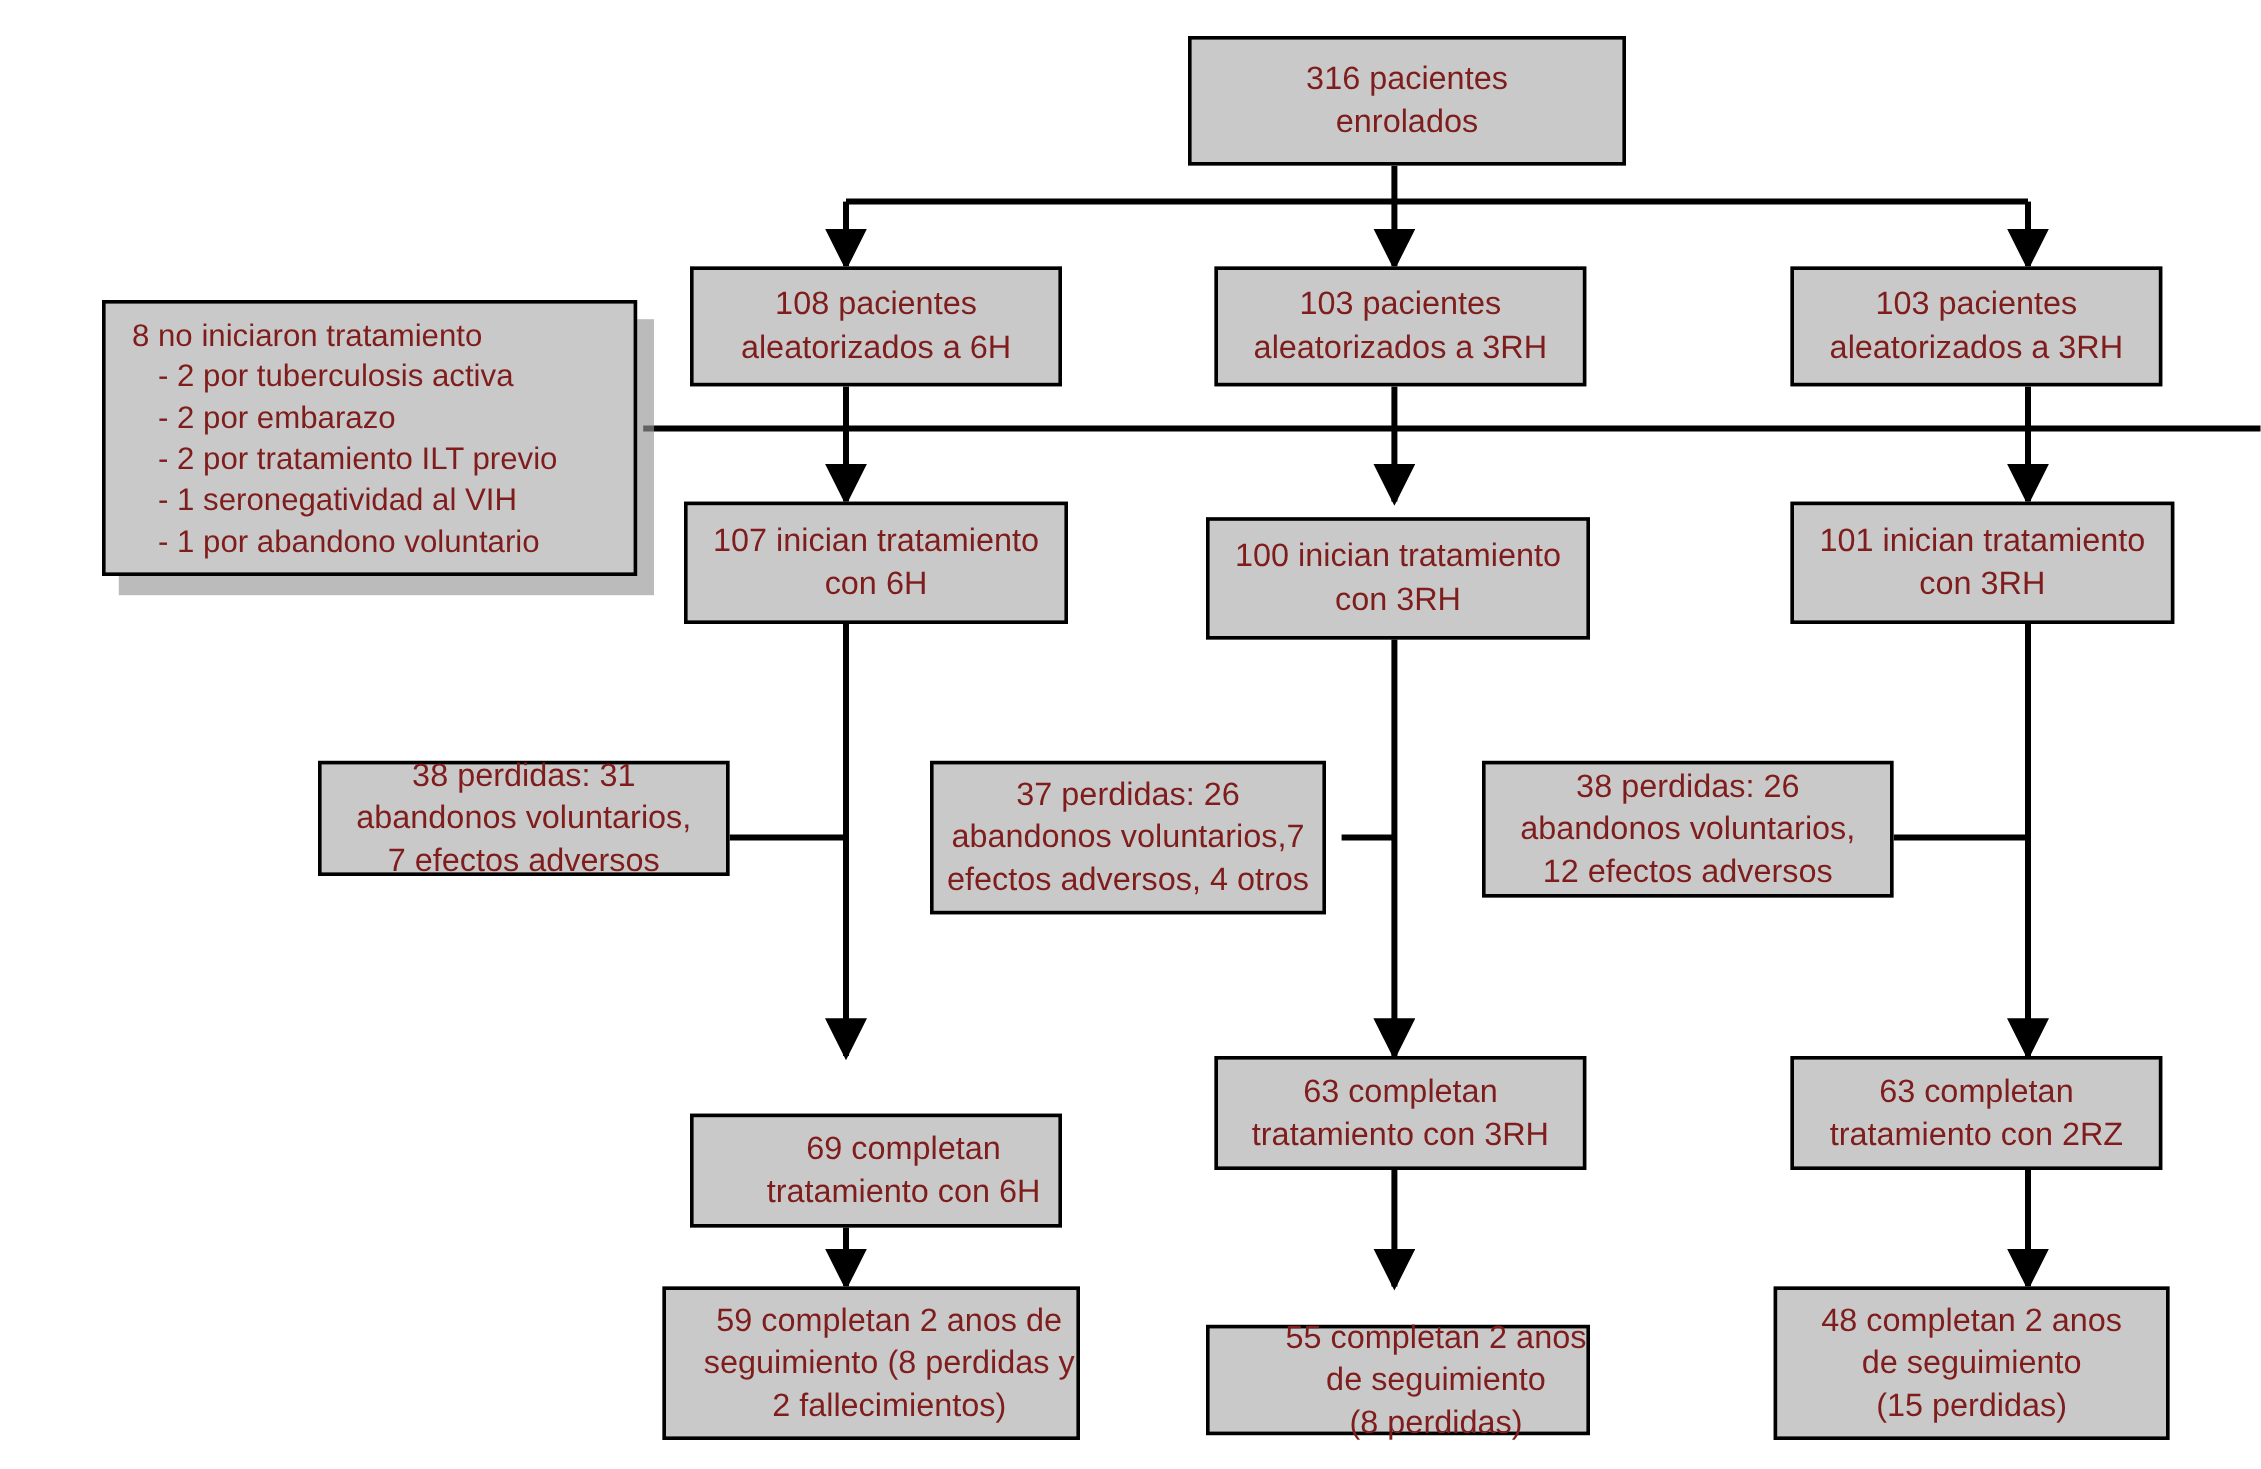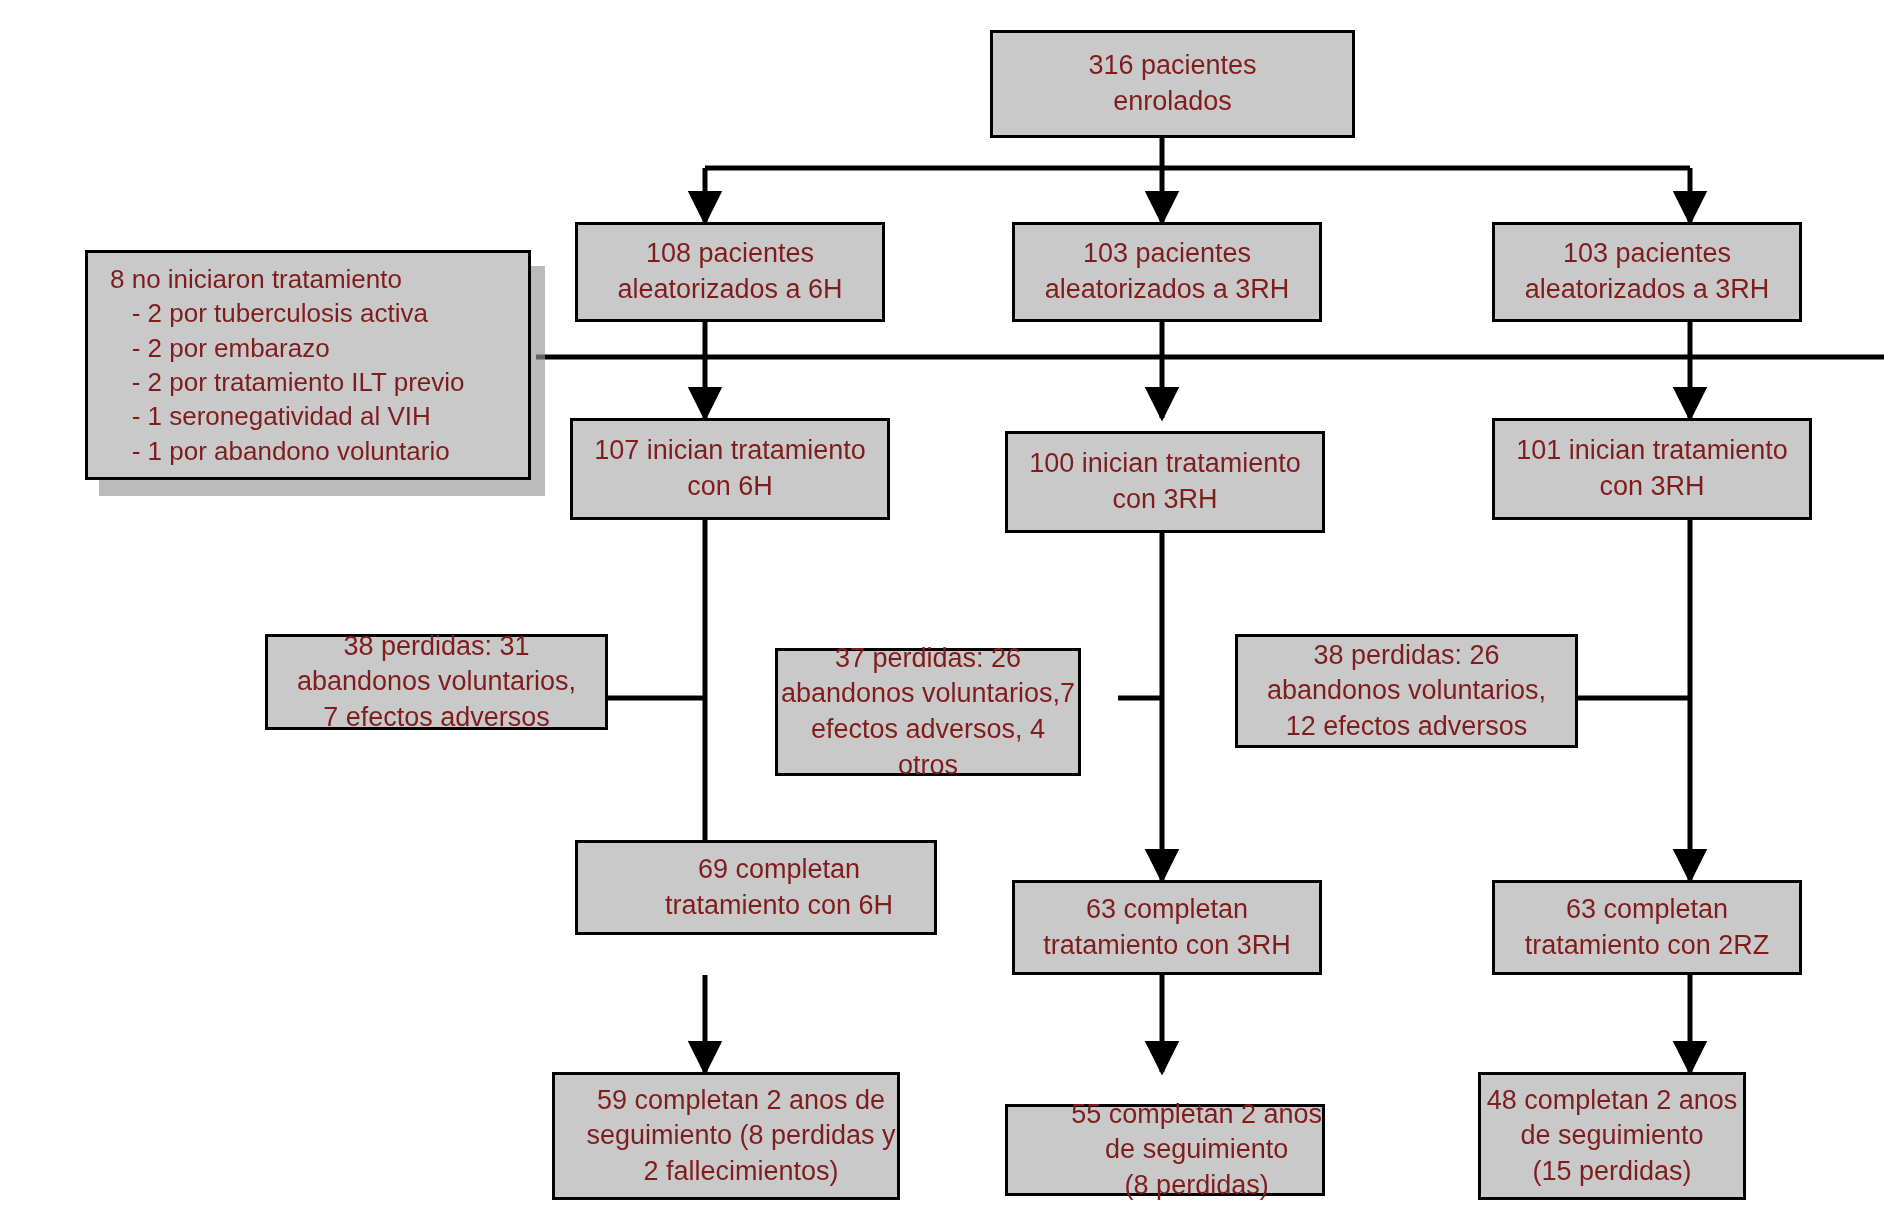"37 perdidas: 26" div.node { margin-top: 14px -> none; width: 306px -> 330px }
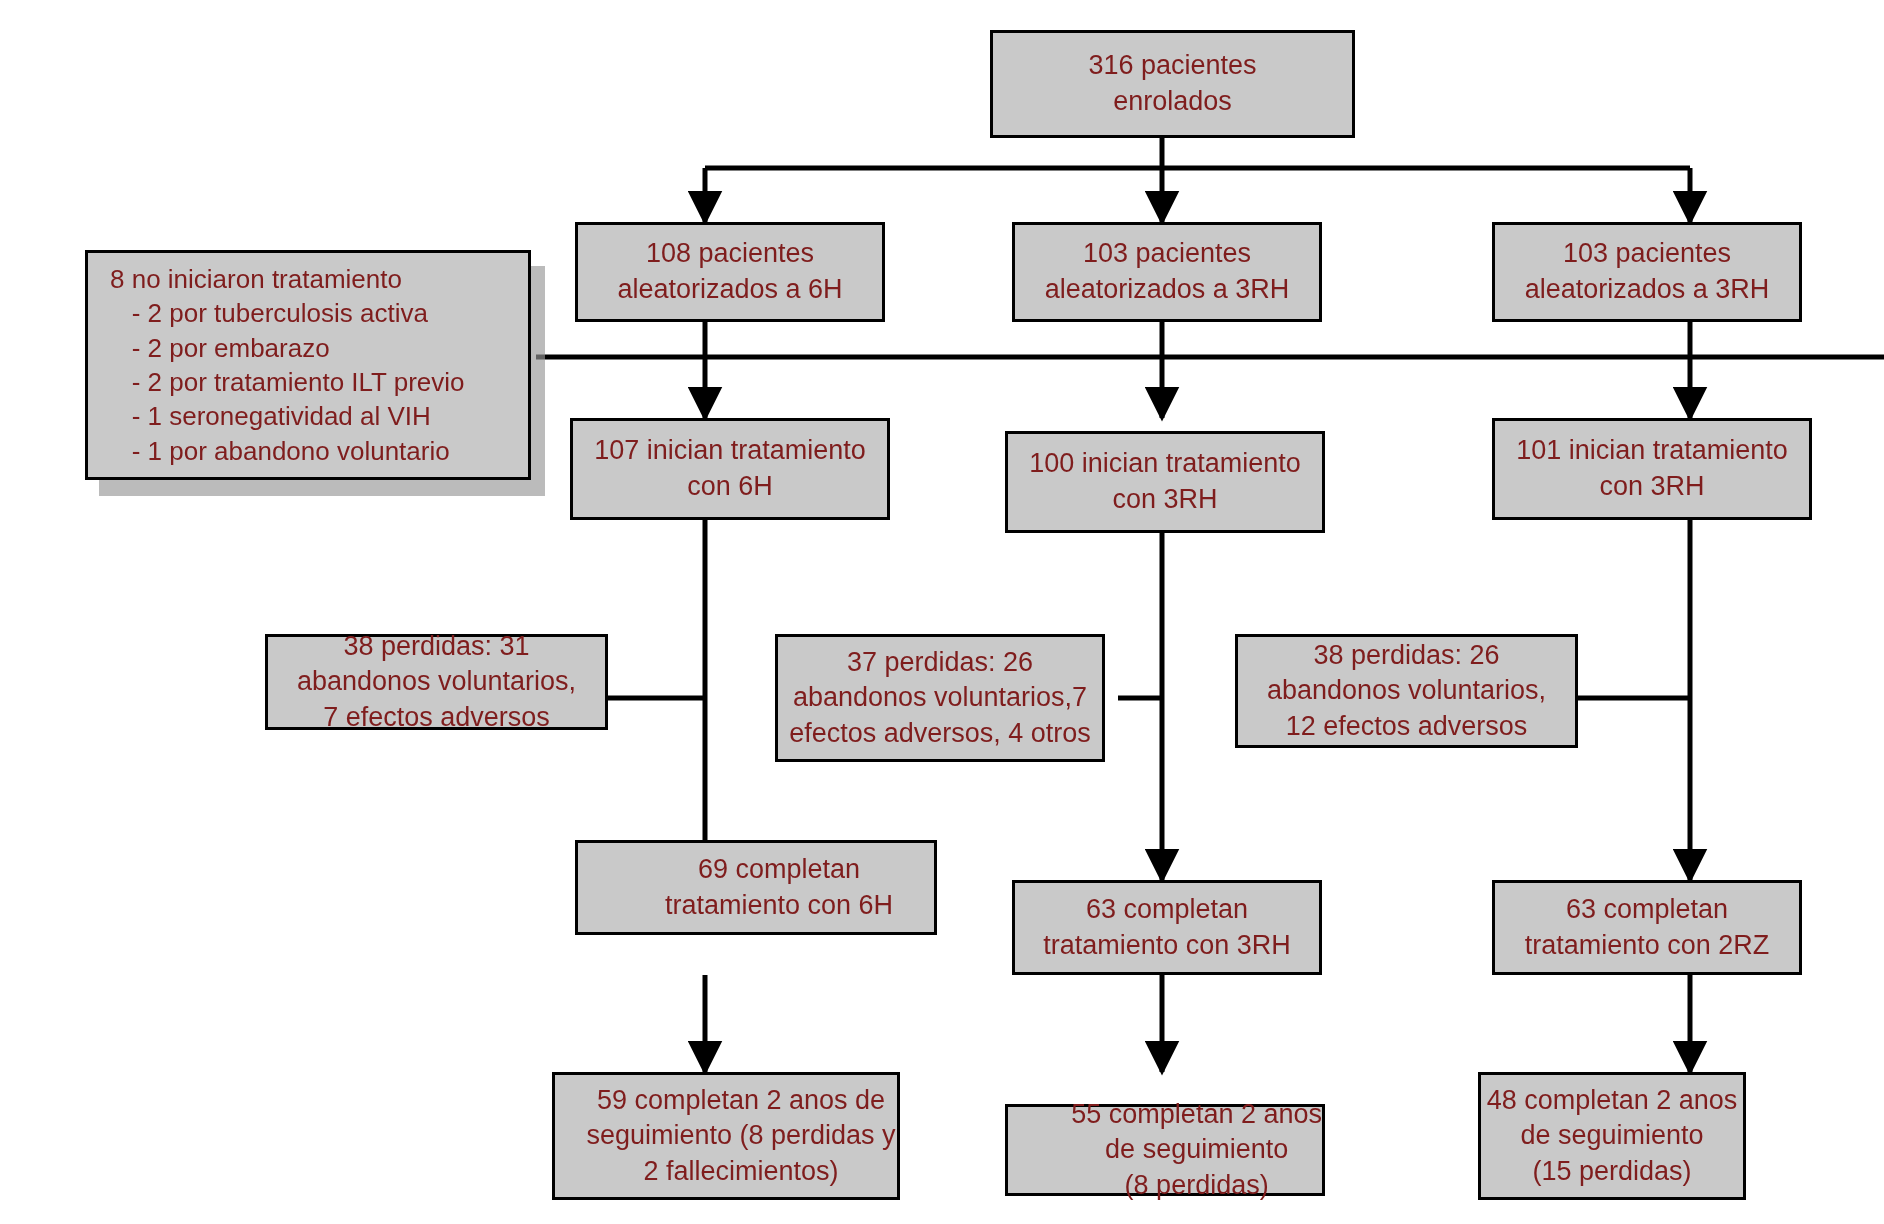"69 completan" div.node { top: 840px -> 928px; width: 362px -> 310px }
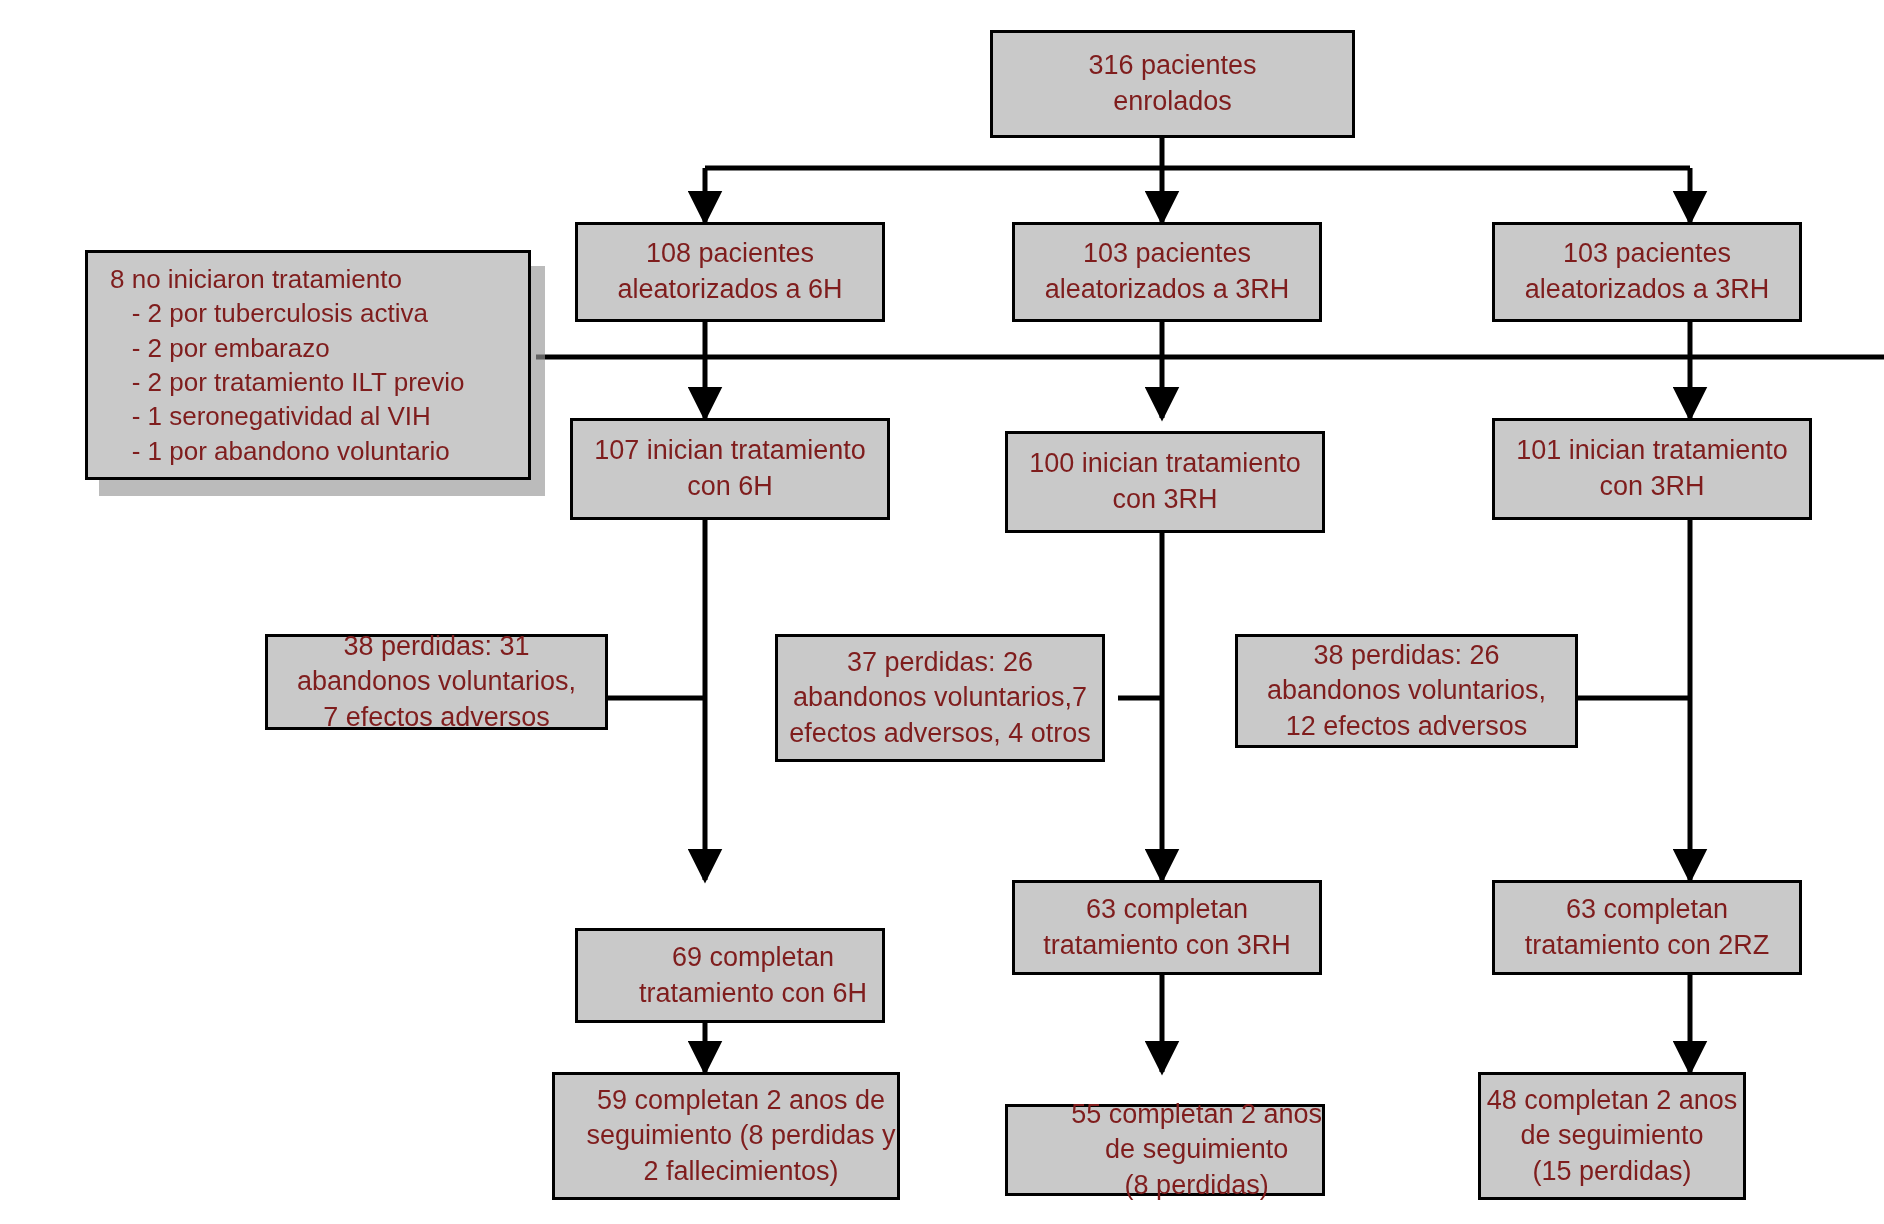"48 completan 2 anos" div.node { width: 268px -> 330px }
